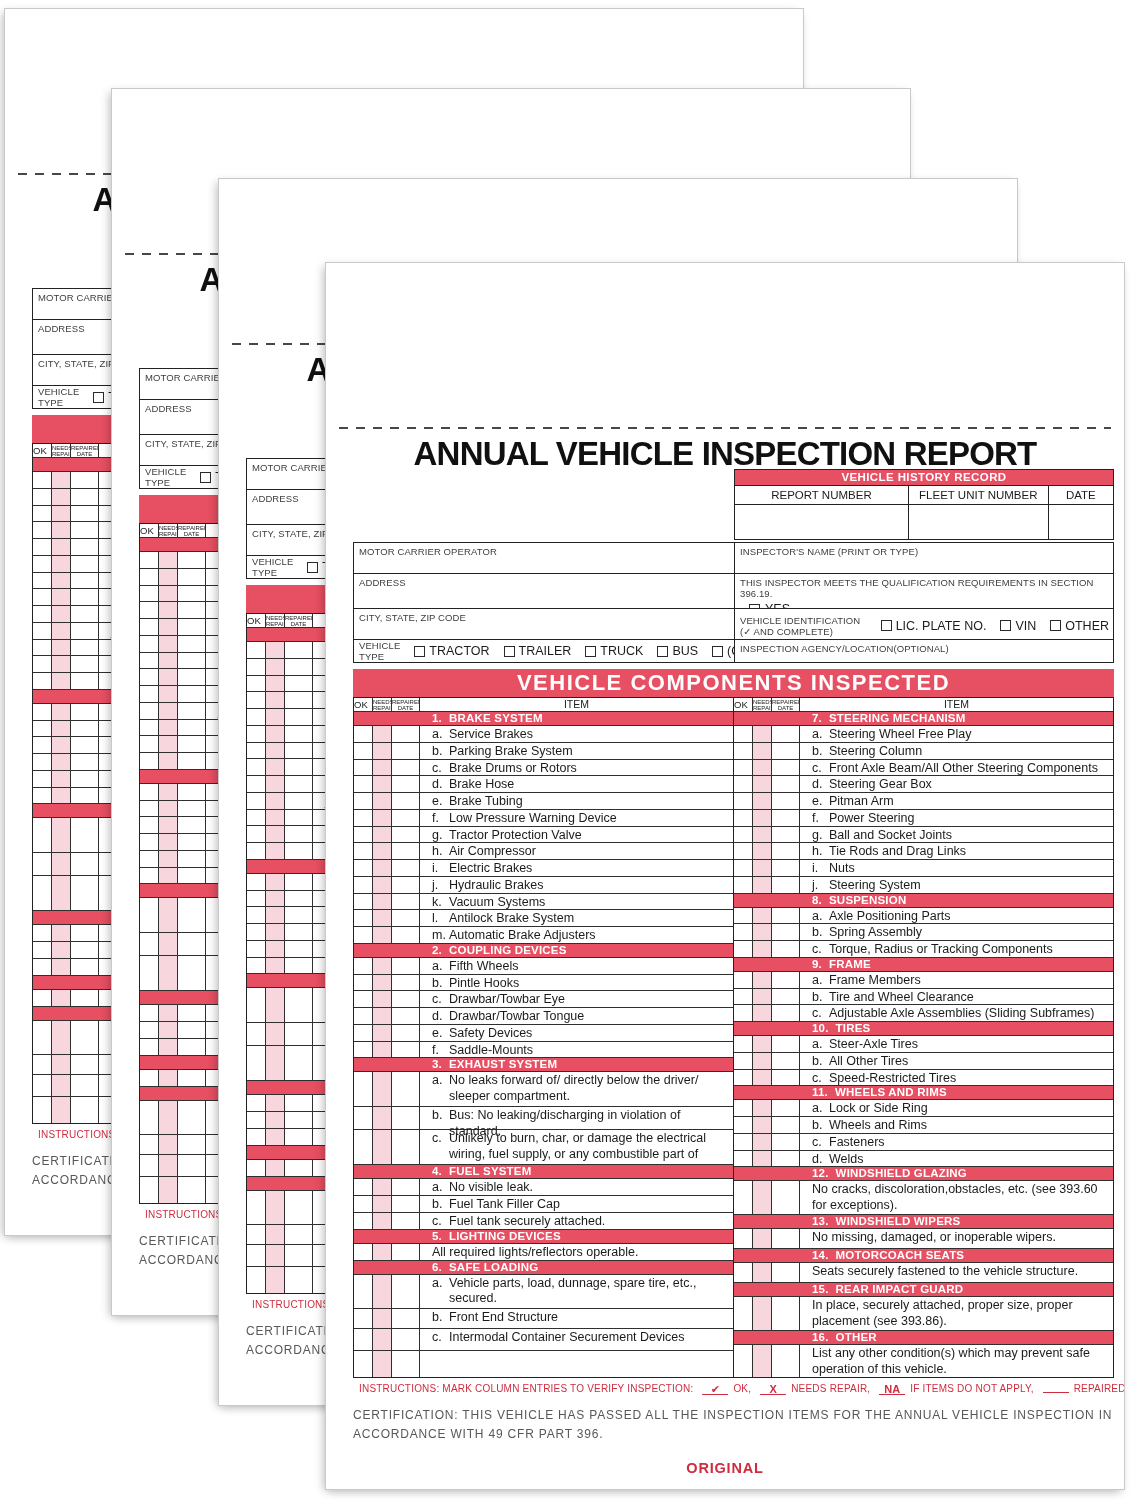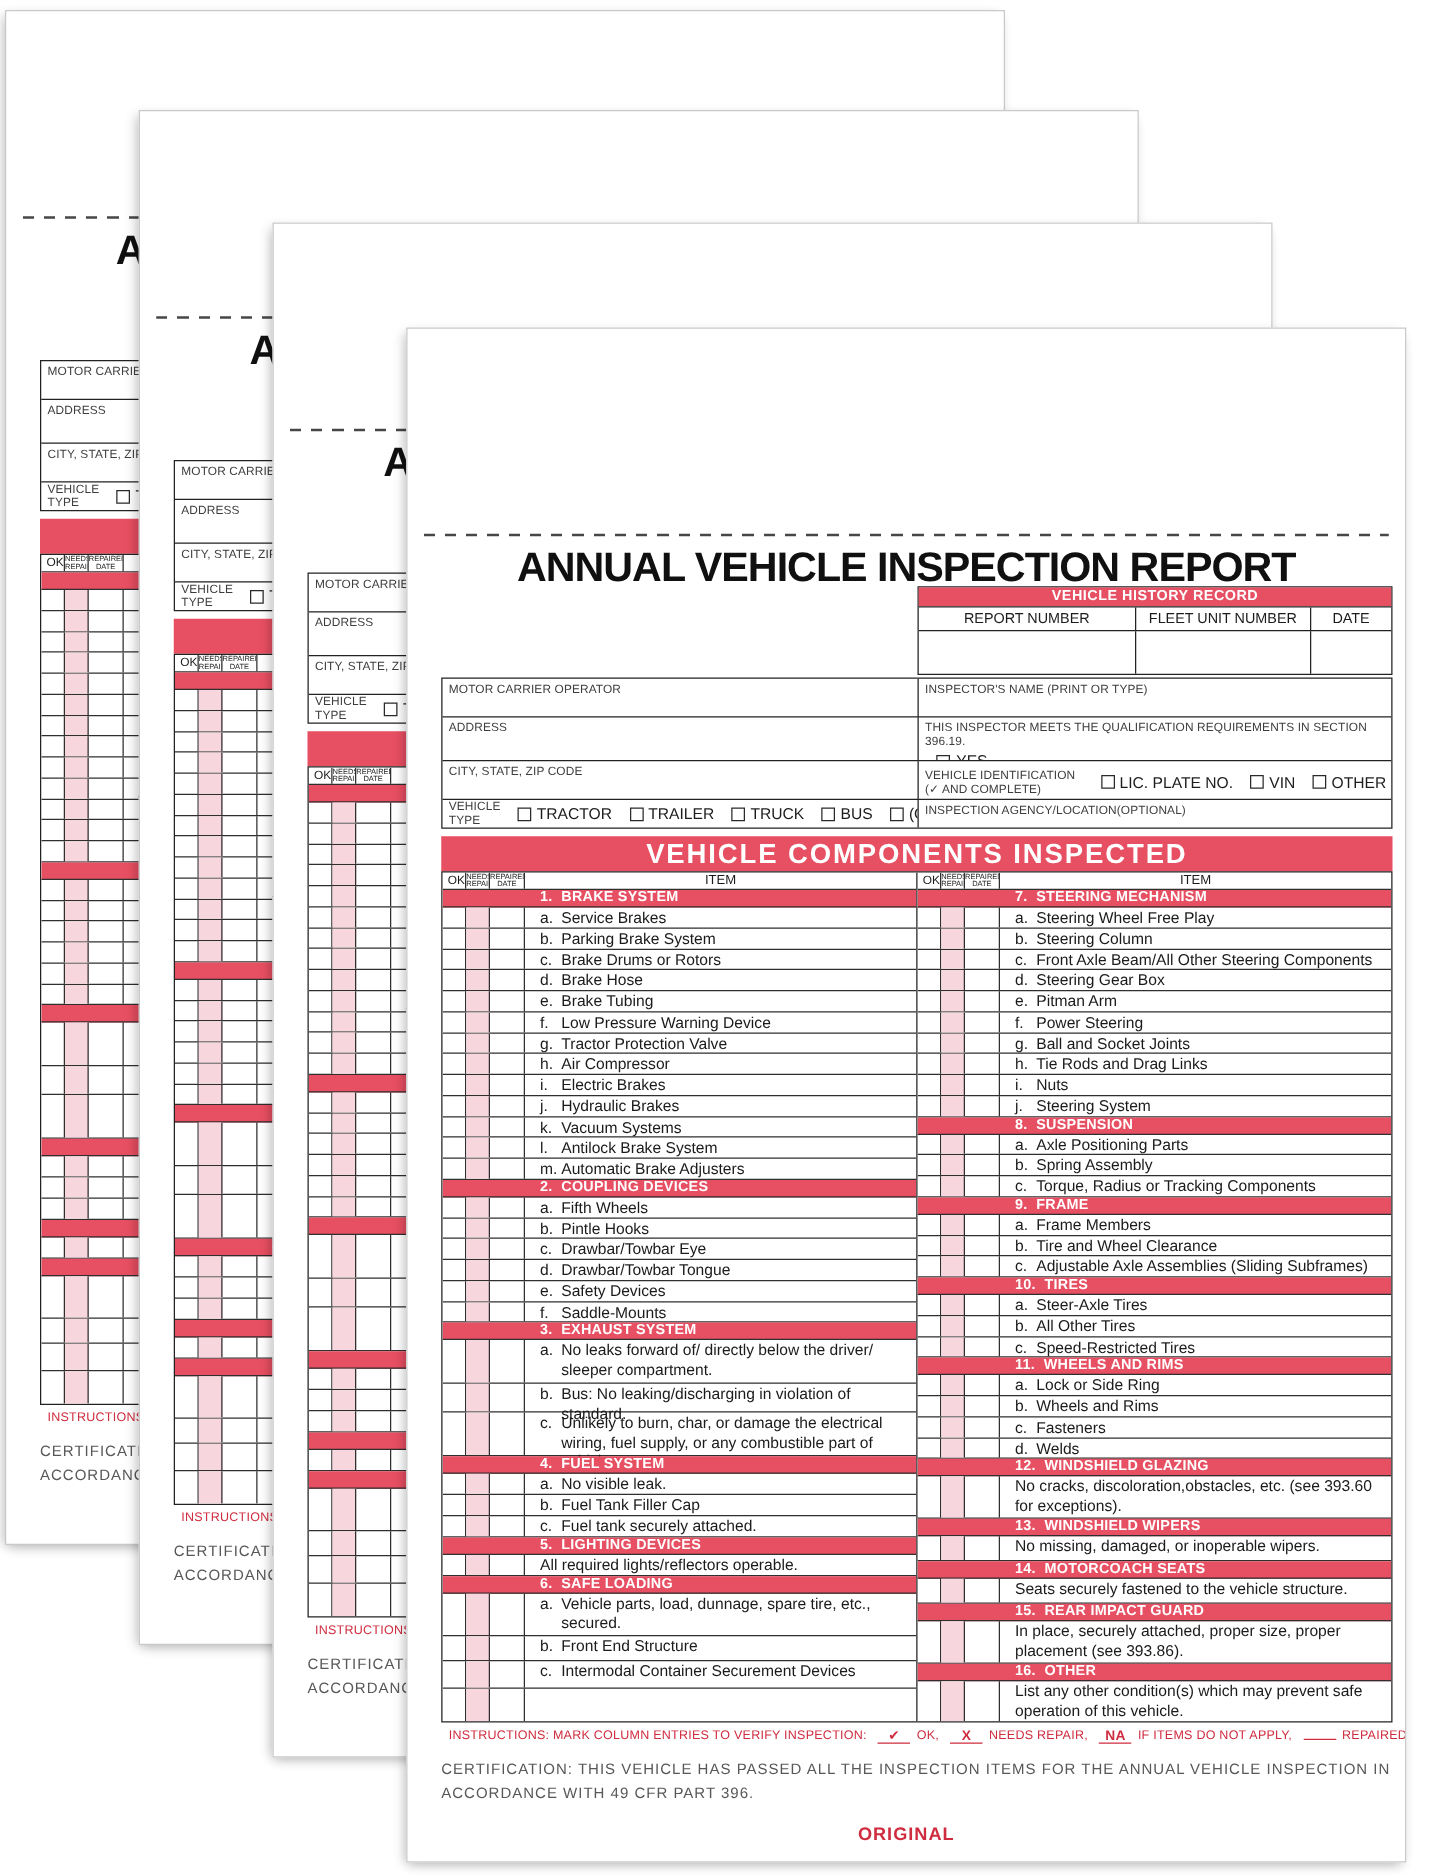"OK" .hc-ok { text-align: right -> left }
